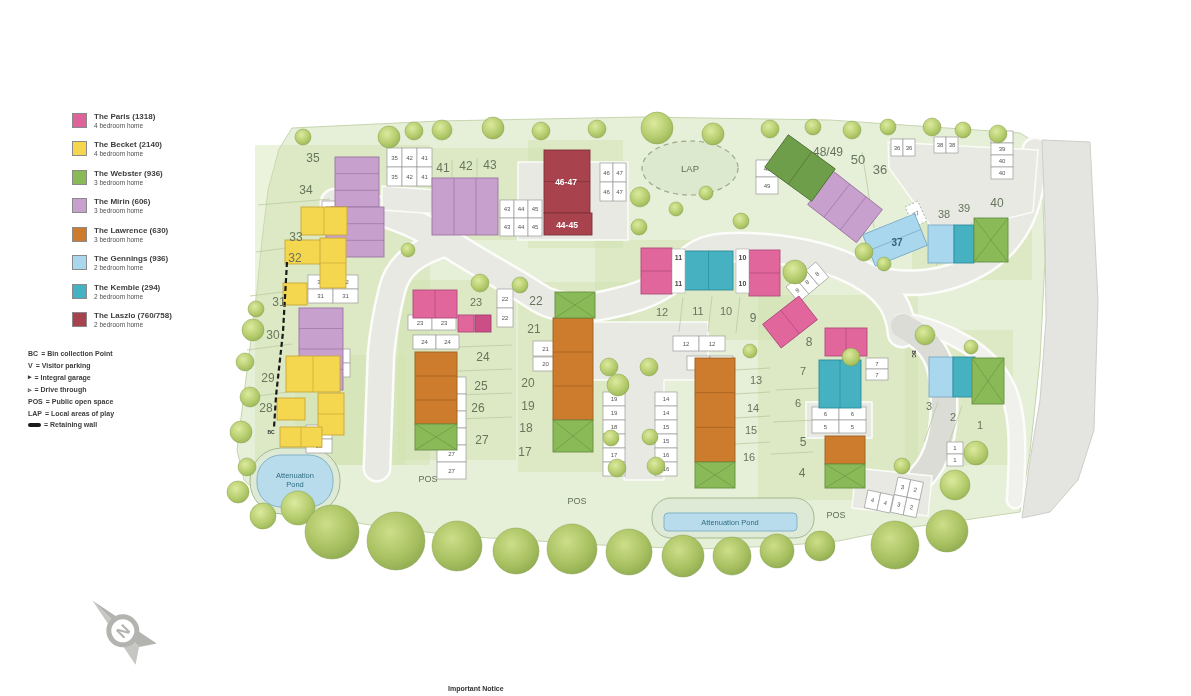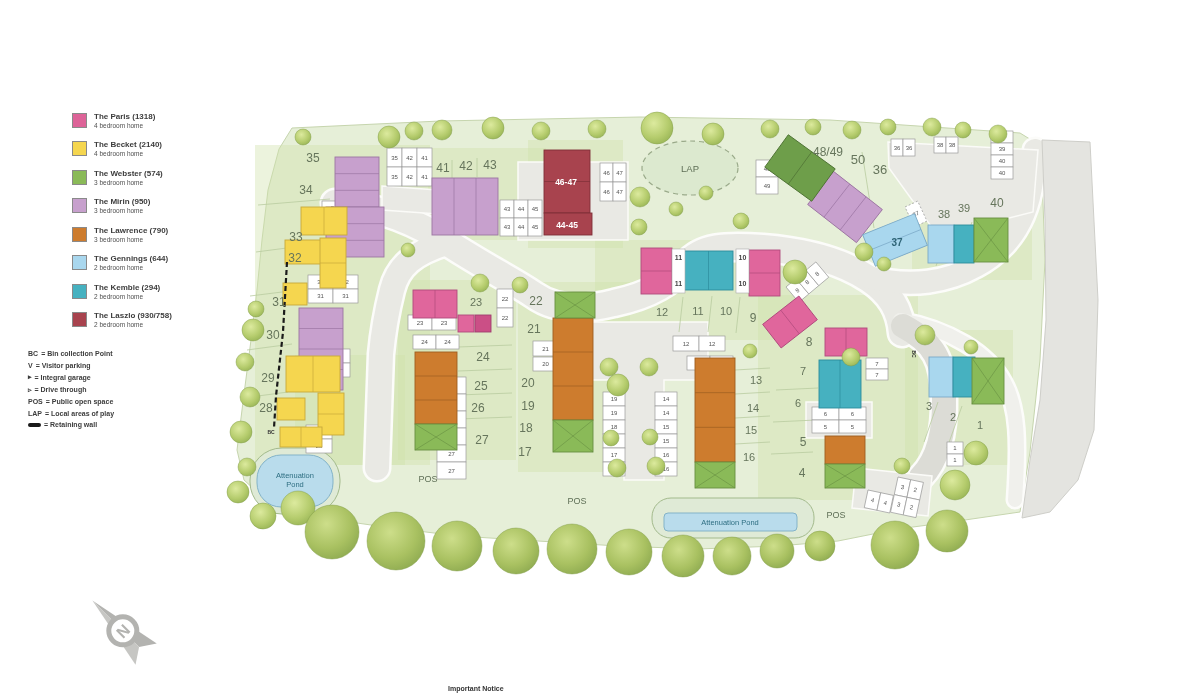"The Webster (574)" div.ln { text: 574 -> 936 }
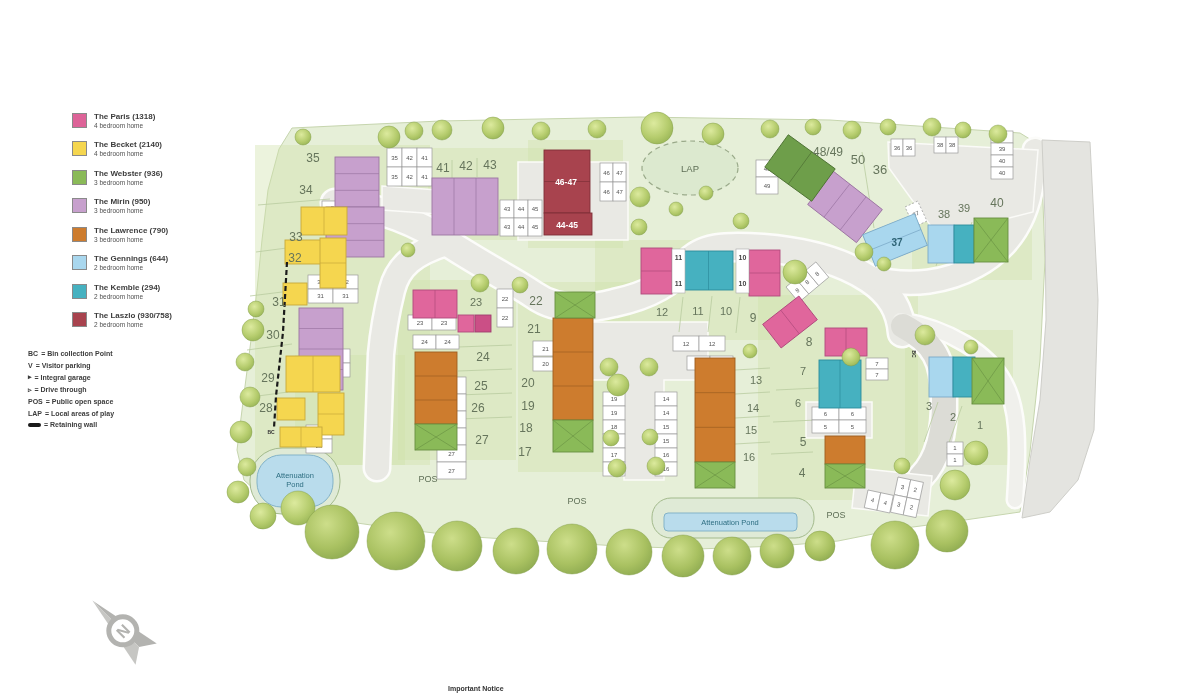"The Mirin (950)" div.ln { text: 950 -> 606 }
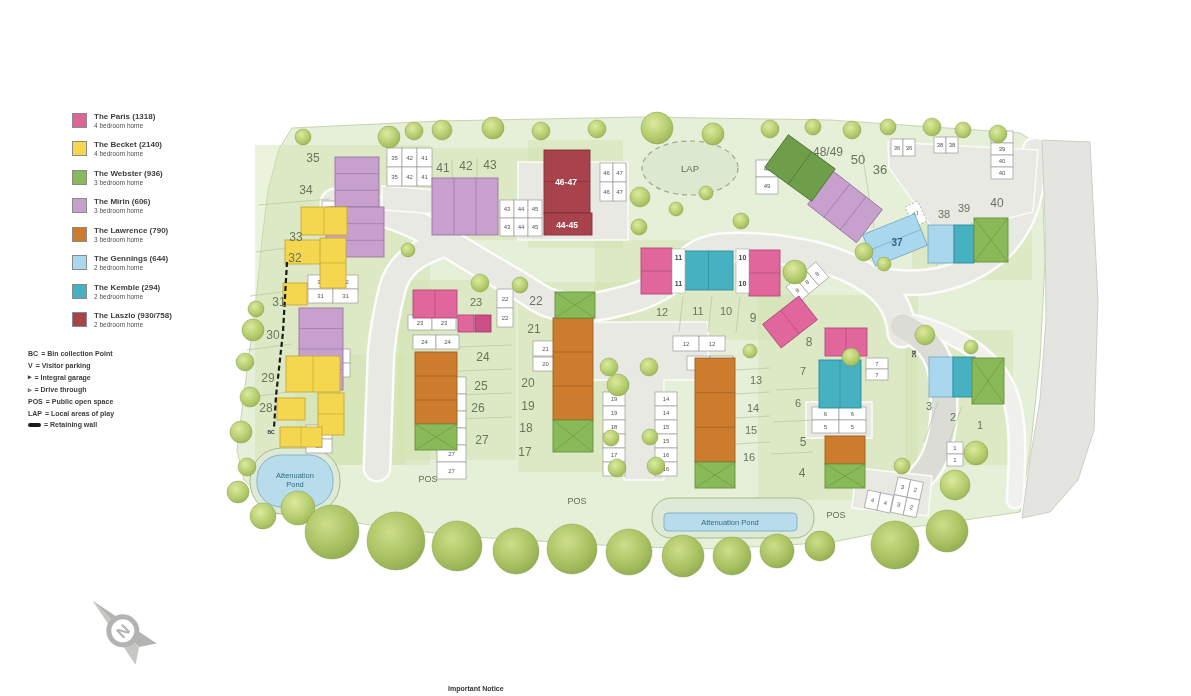"The Lawrence (790)" div.ln { text: 790 -> 630 }
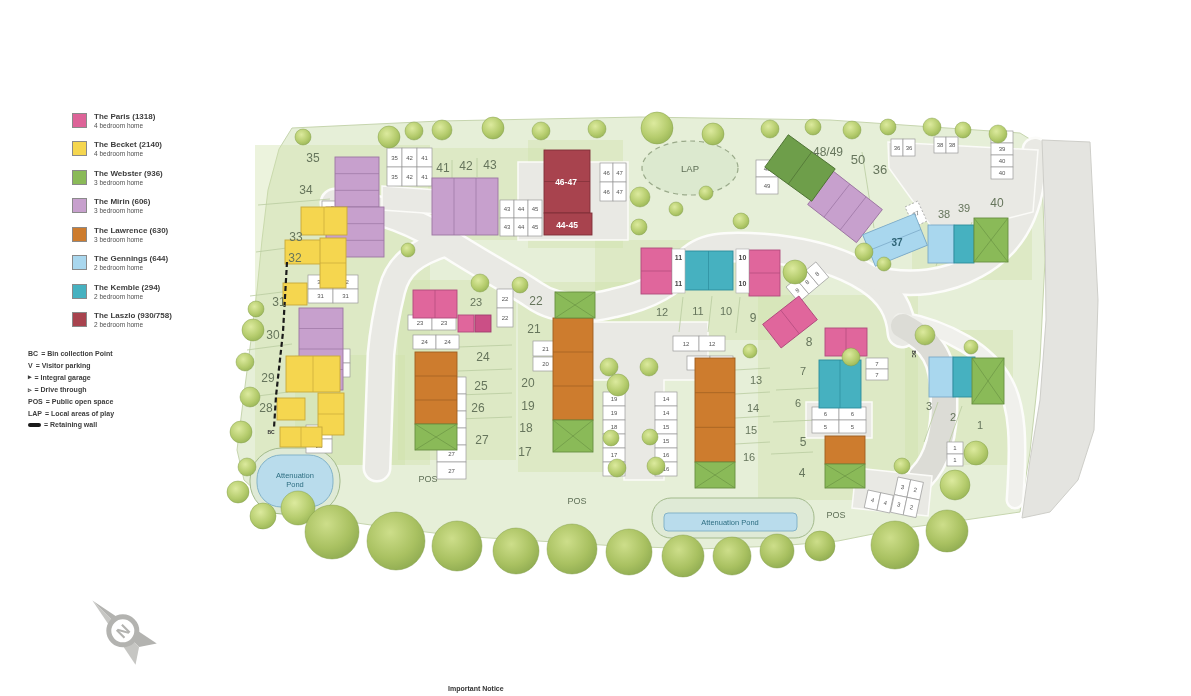"The Gennings (644)" div.ln { text: 644 -> 936 }
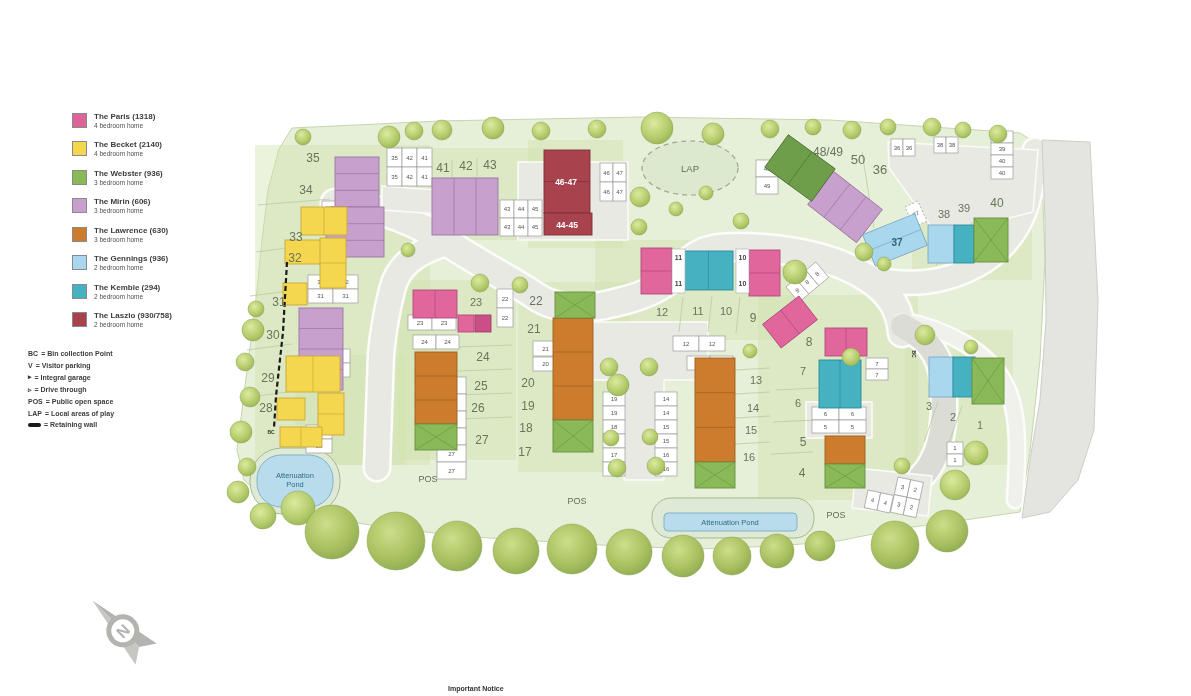"The Laszlo (930/758)" div.ln { text: 930/758 -> 760/758 }
